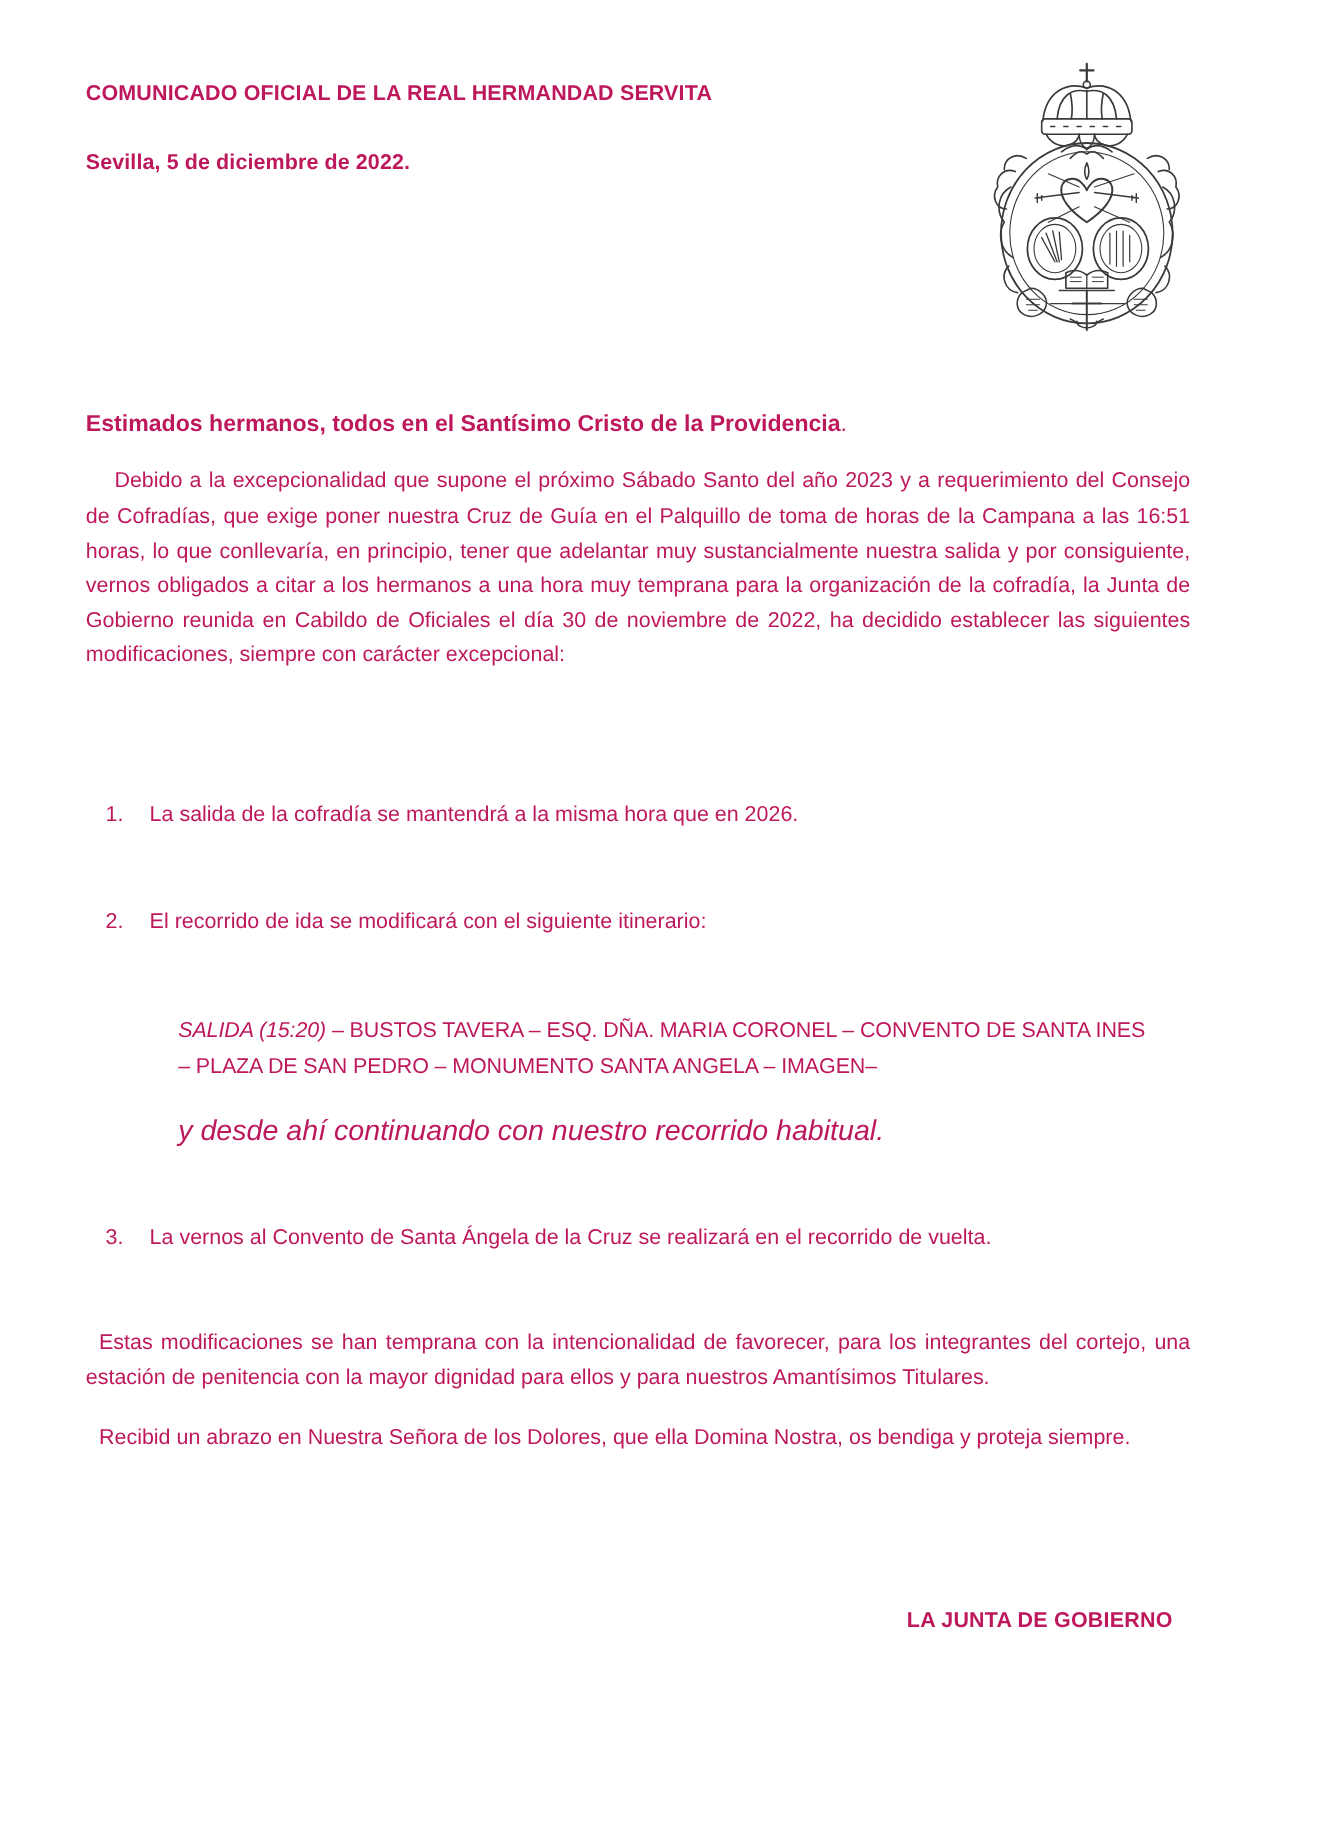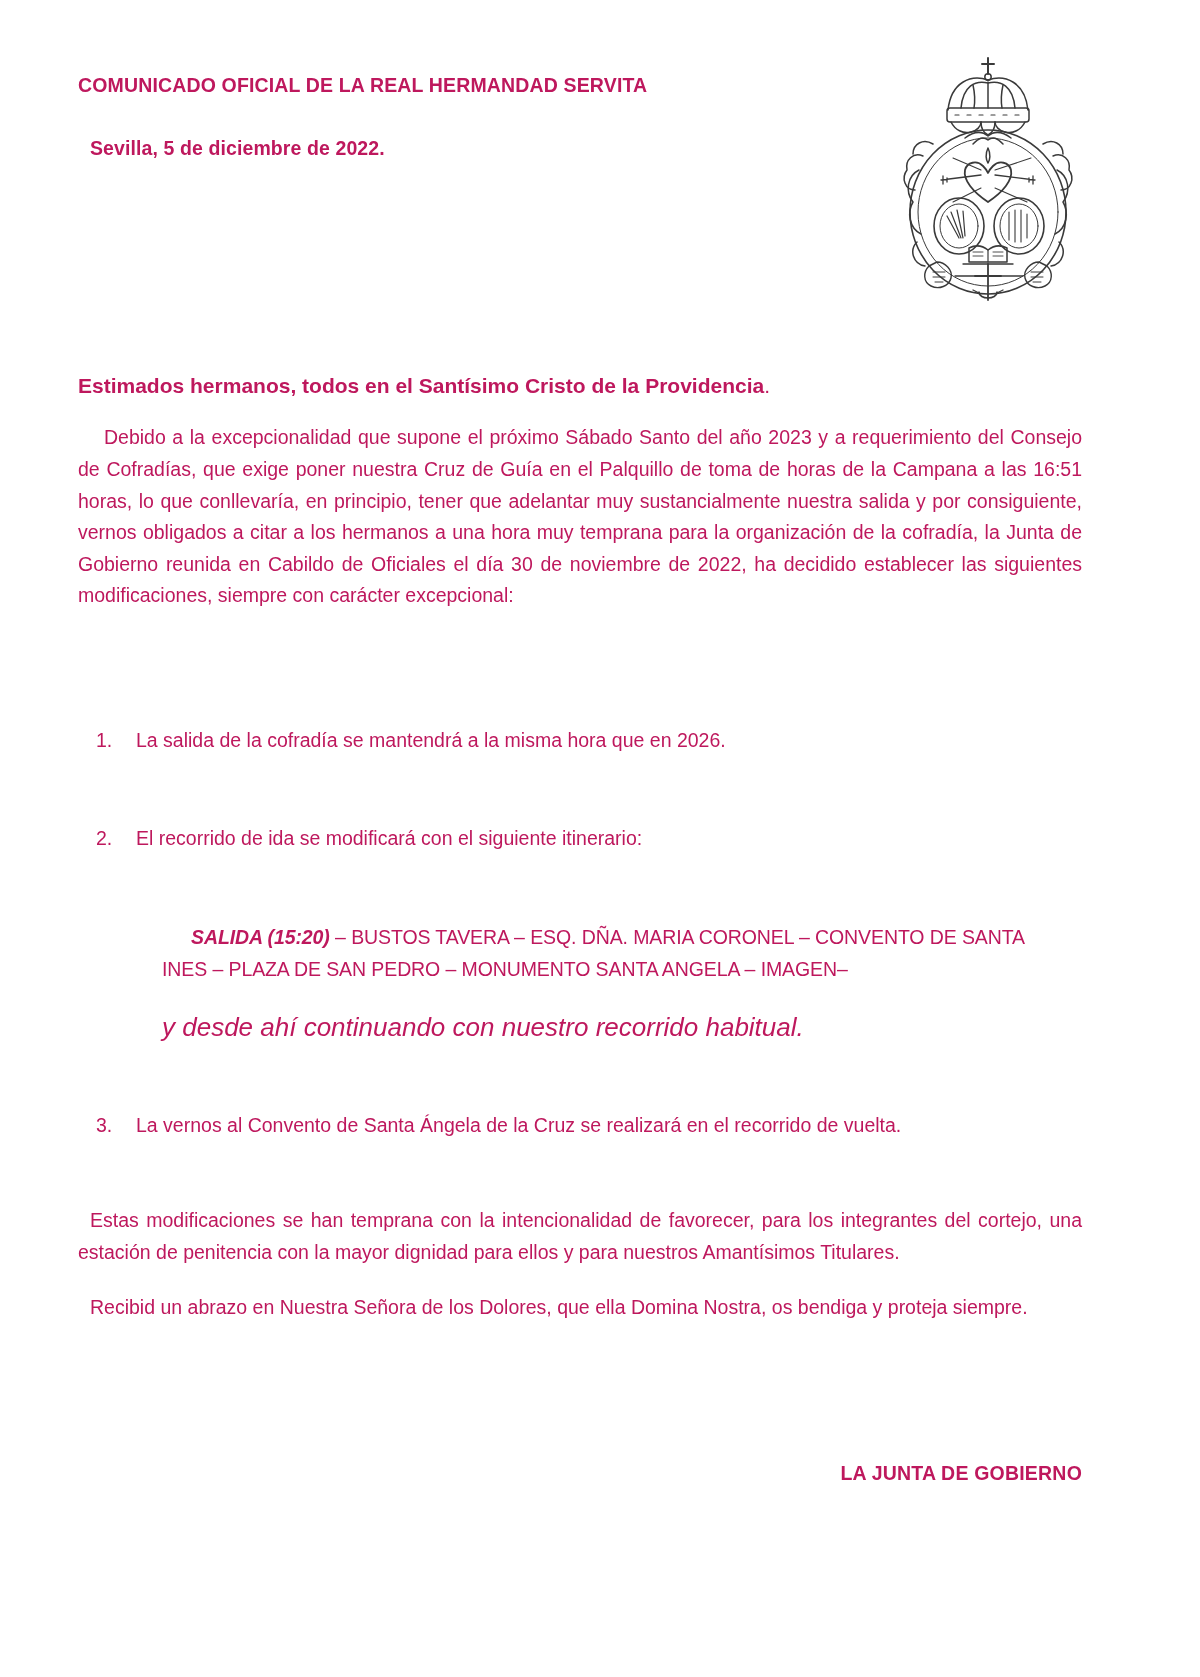"Sevilla, 5 de diciembre de" .doc-date { margin: 12px -> 0 }
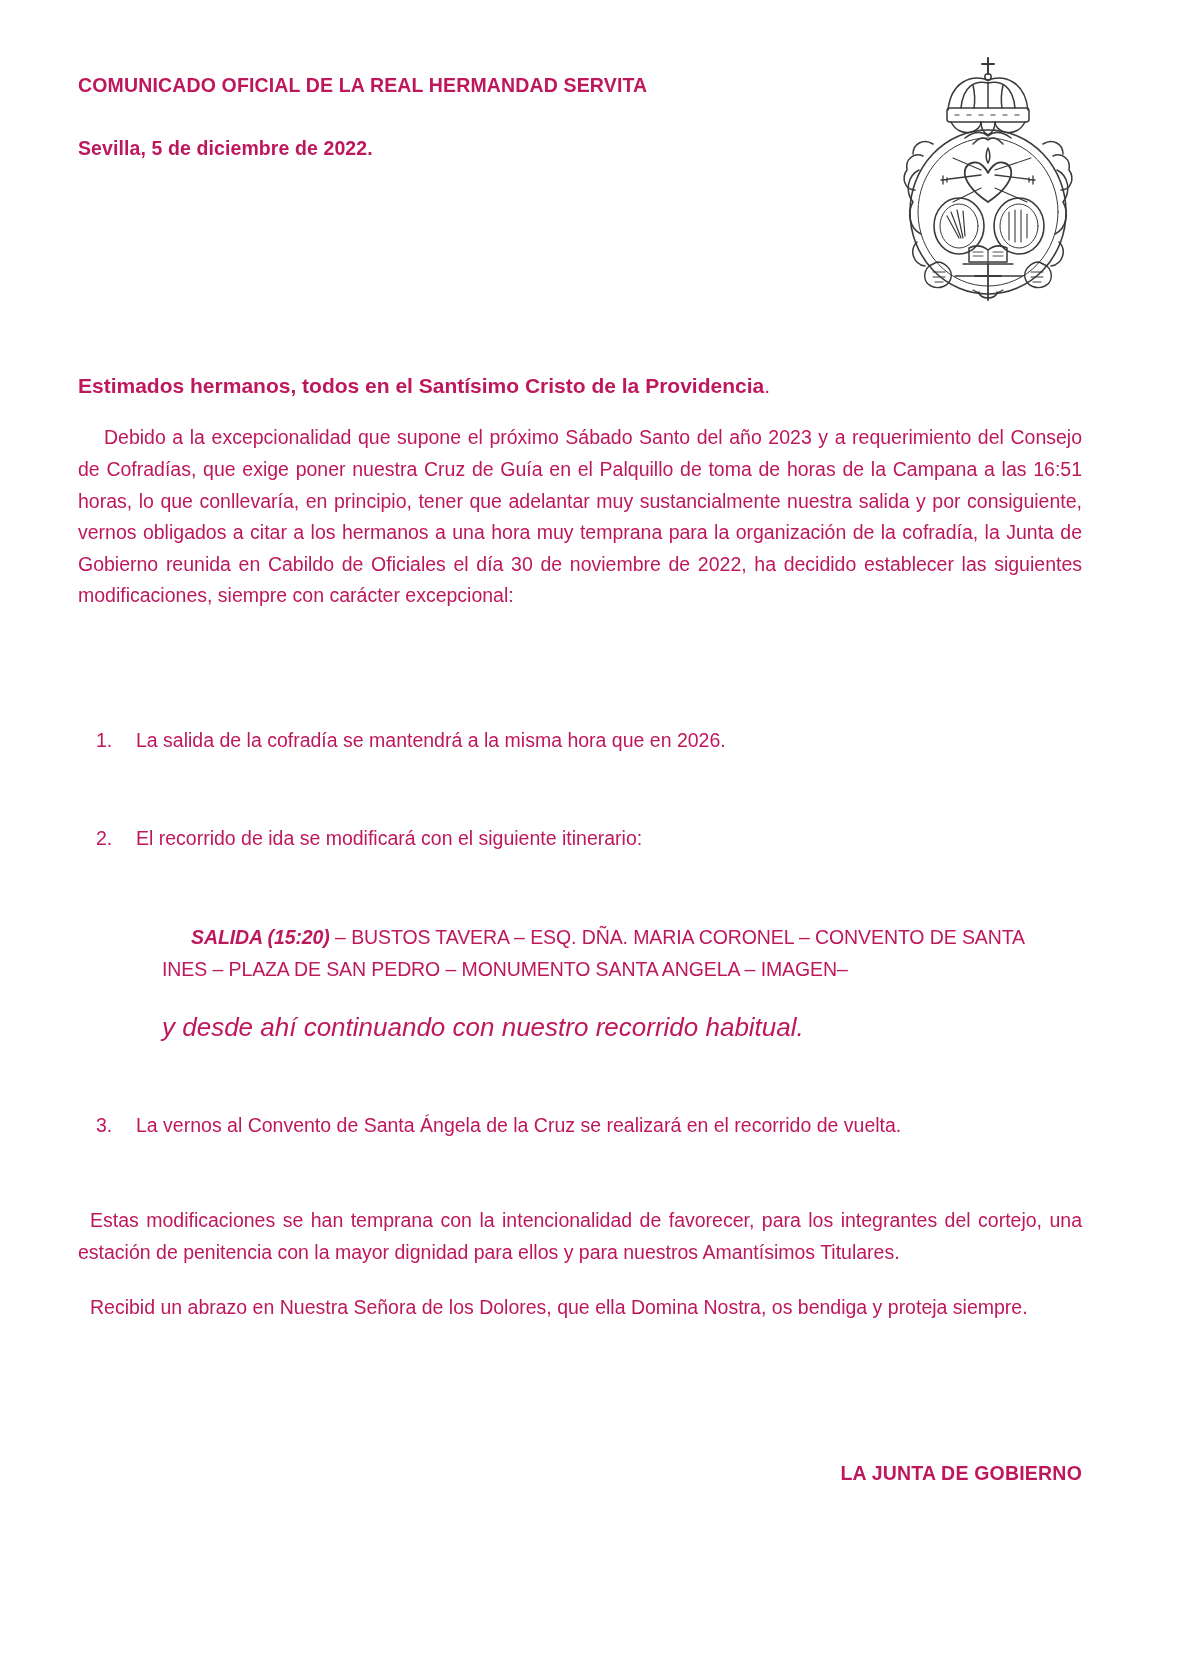"SALIDA (15:20)" .itinerary .salida { font-weight: bold -> normal; margin-left: 29px -> none }
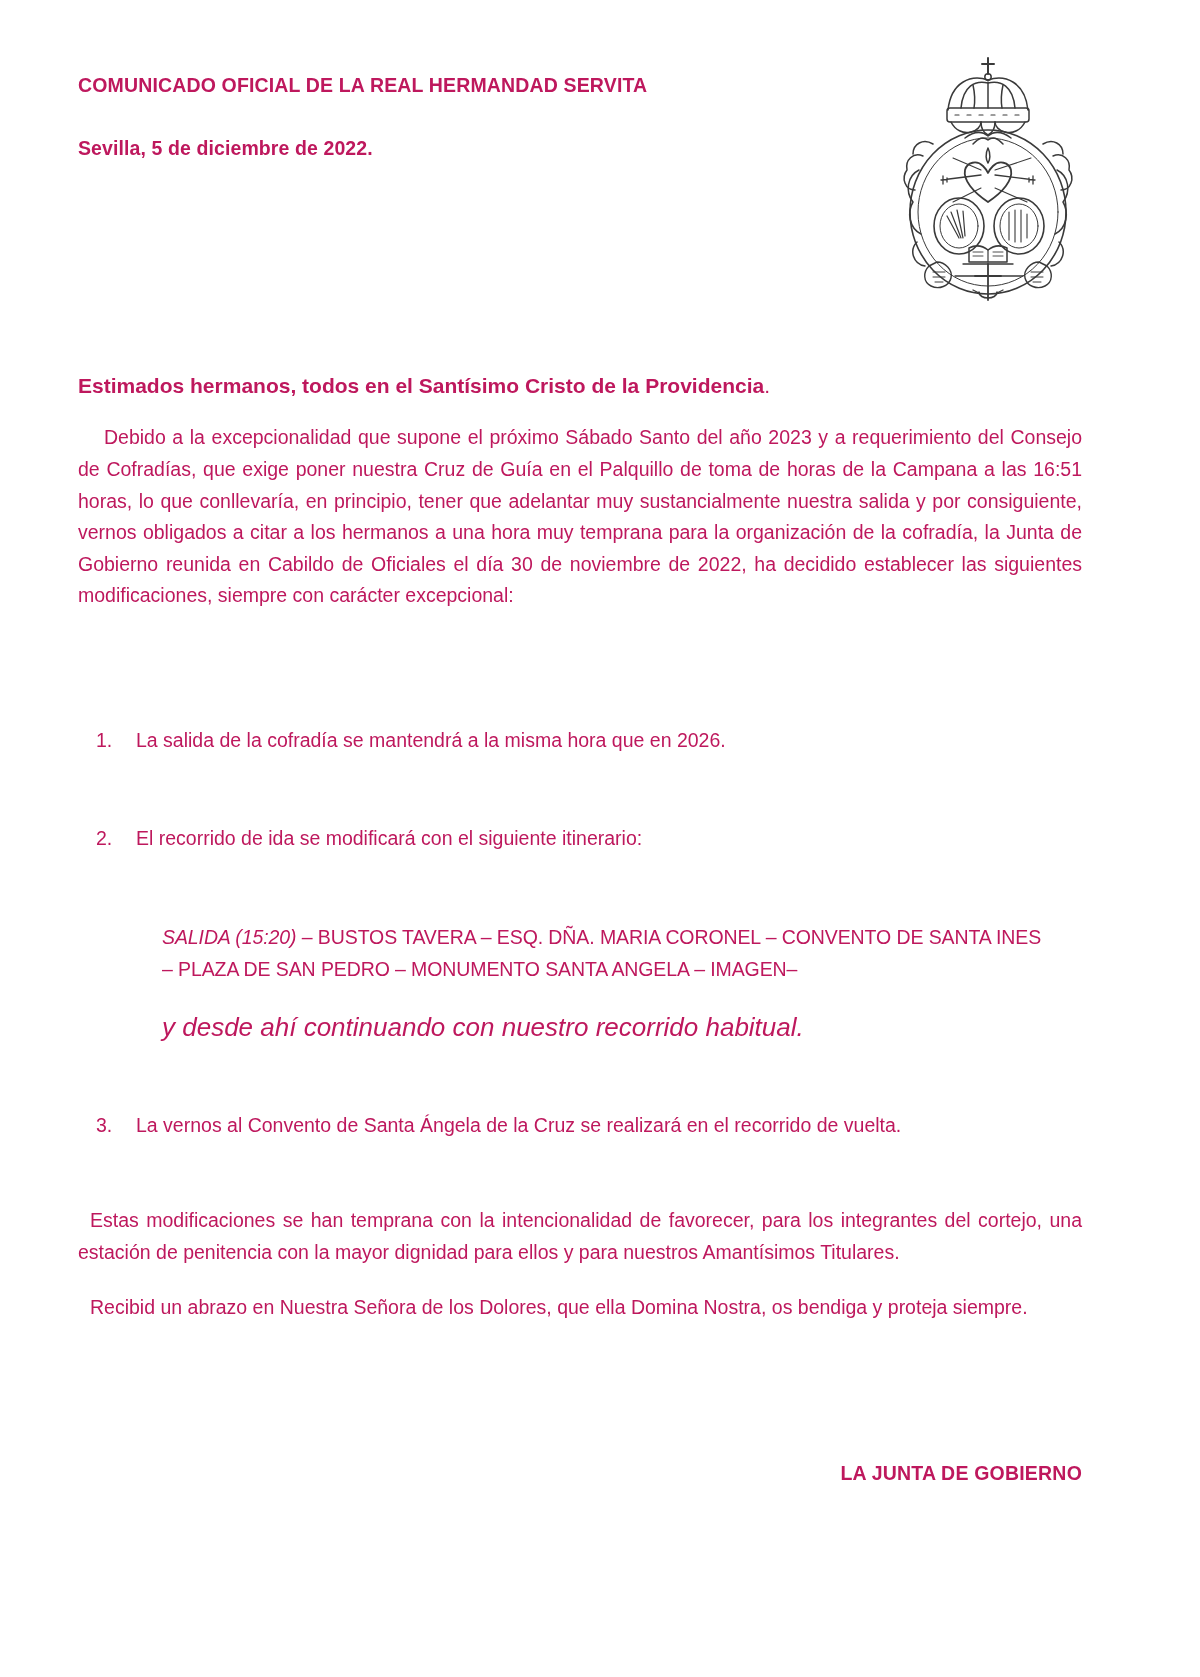"LA JUNTA DE GOBIERNO" .signature { right: 118px -> 134px }
